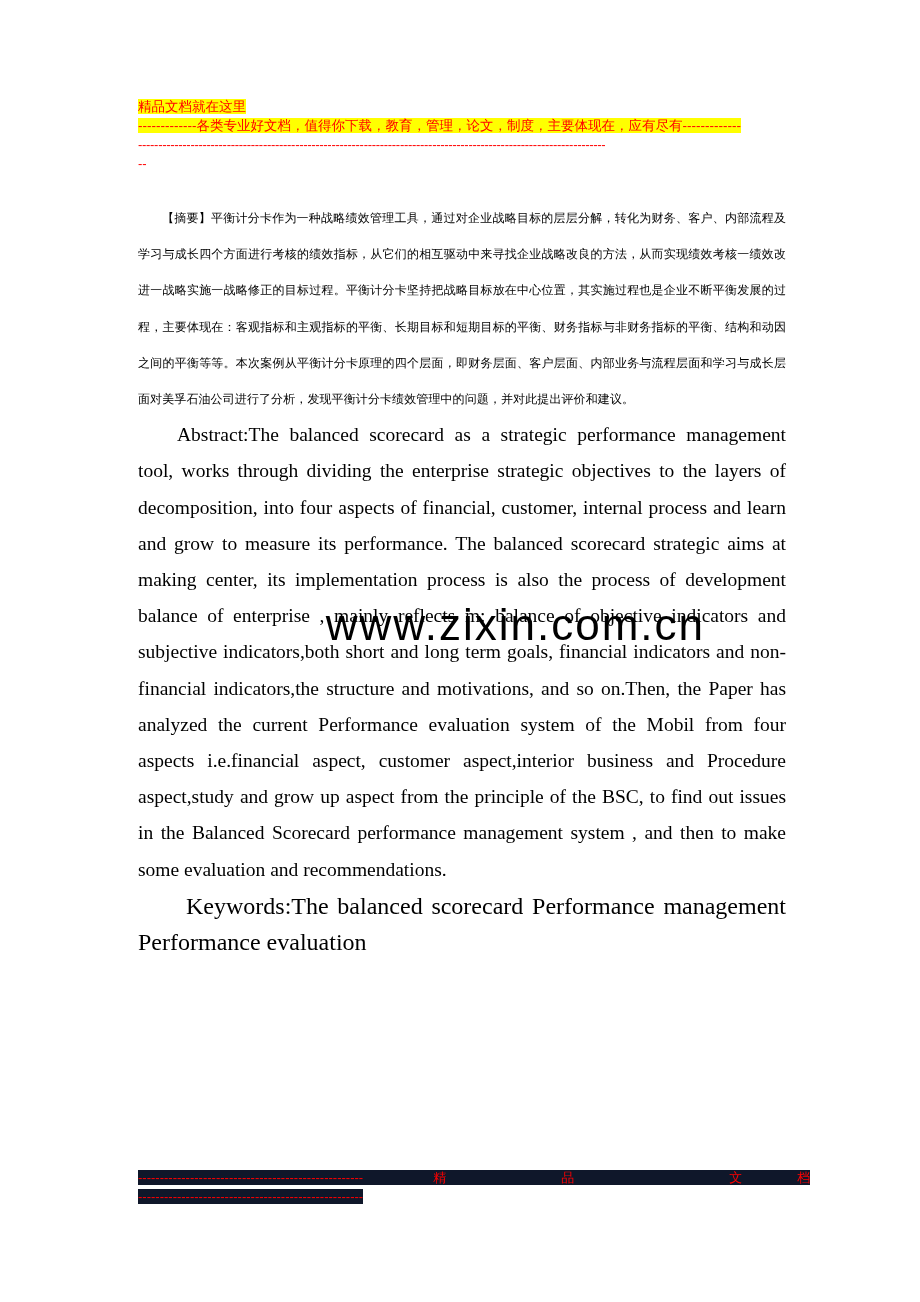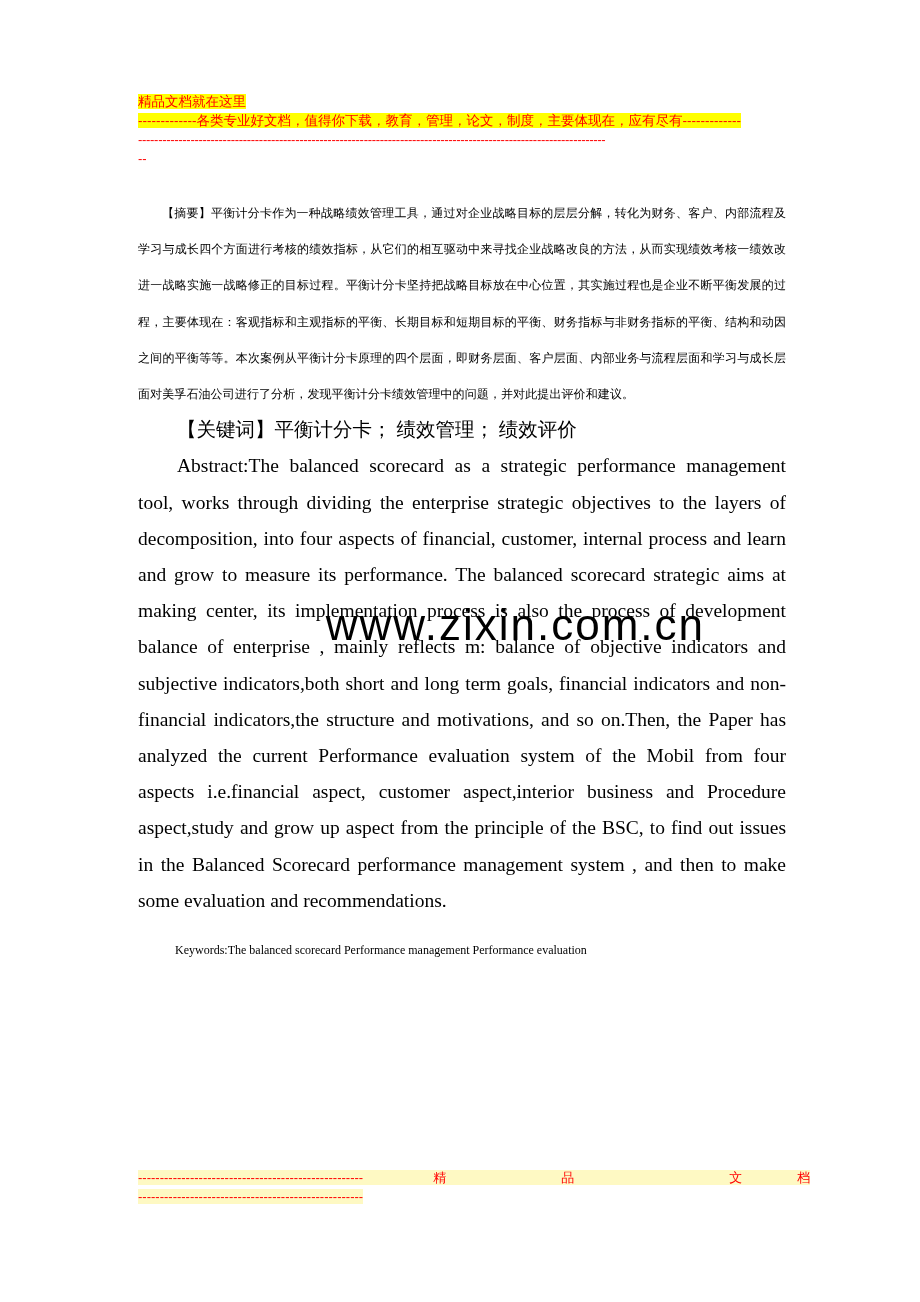"精品文档就在这里" .promo-header { margin-top: 40px -> none; padding-top: 53px -> 98px }
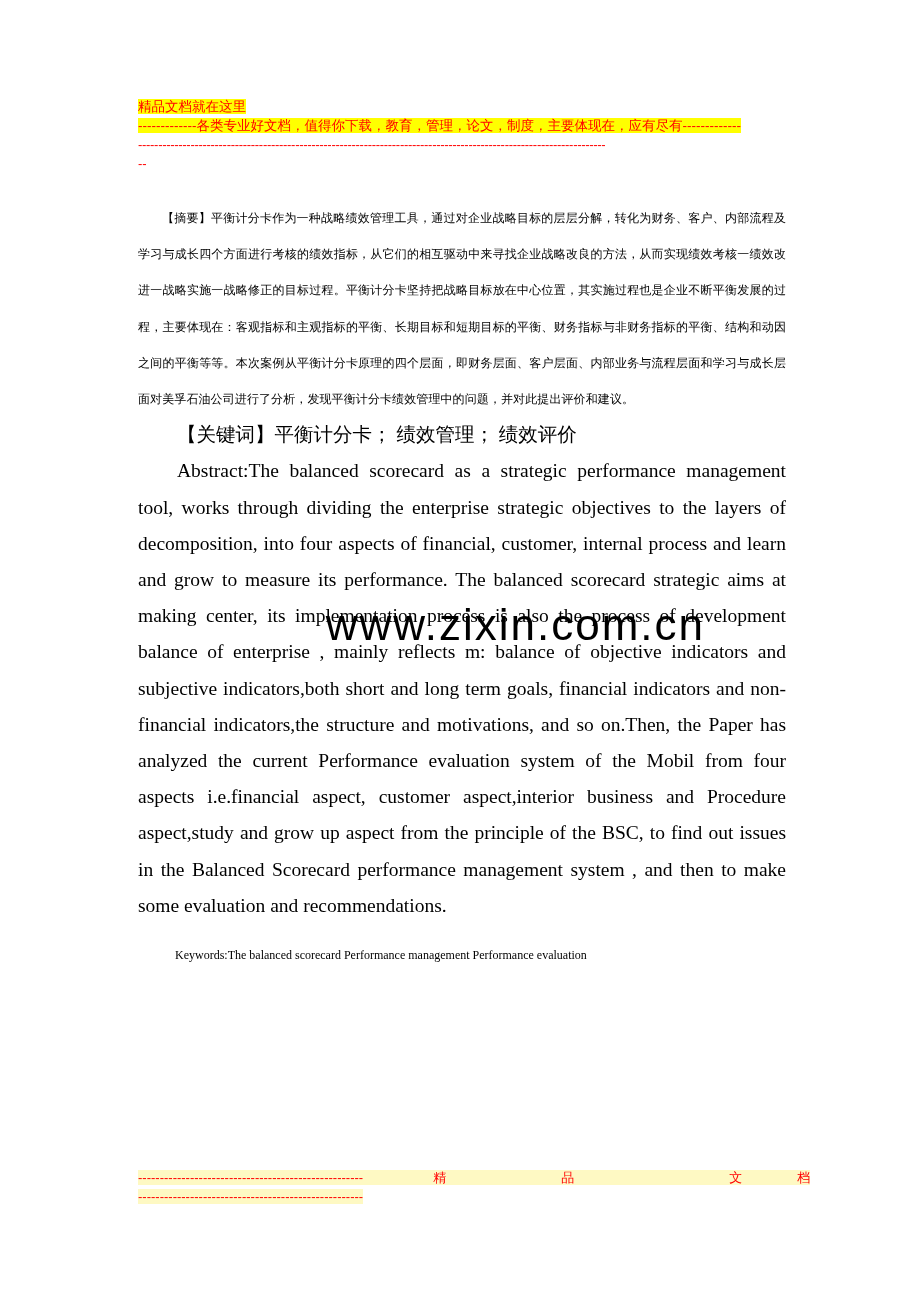"【关键词】平衡计分卡； 绩效管理； 绩效评价" p.keywords-cn { html: <p><span>【关键词】</span><span>平衡计分卡； 绩效管理； 绩效评价</span></p> -> none }
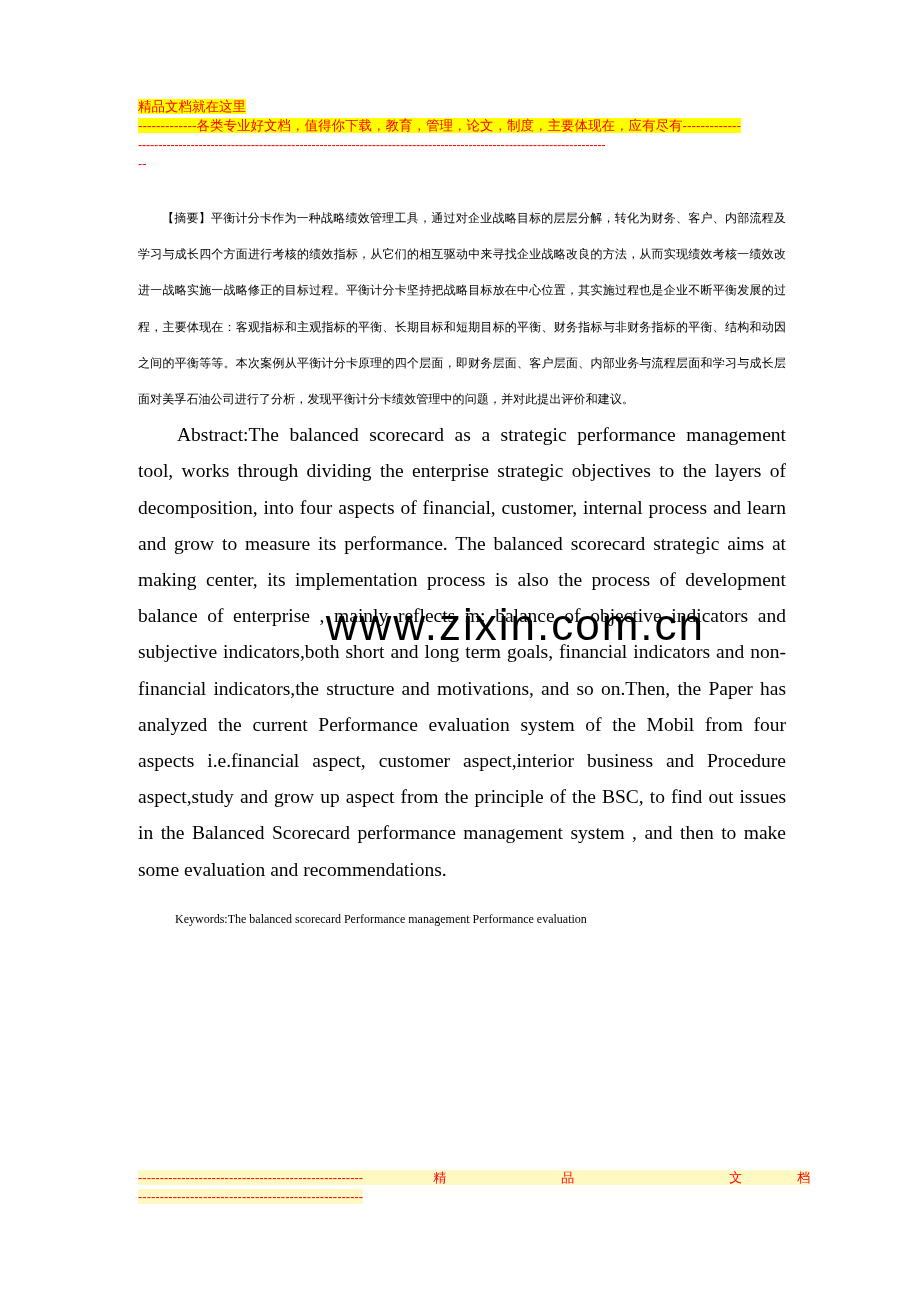"Keywords:The balanced scorecard" p.keywords-en { font-size: 12px -> 24px; margin: 13px -> 0 }
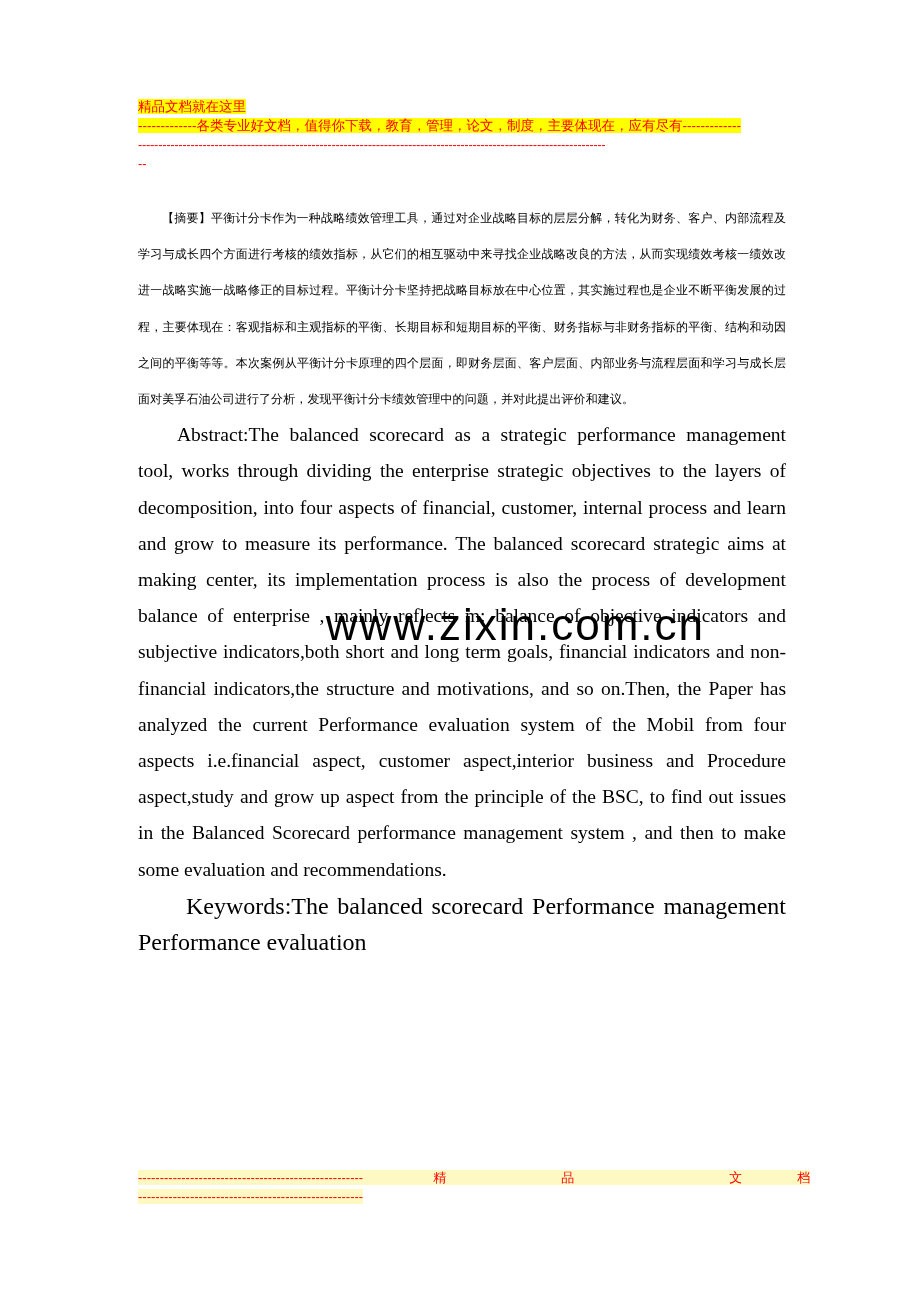"---------------------------------------------------- 精 品" .footer-row-1 .hl, .footer-row-2 .hl { background: #fef9c3 -> #0f172a }
